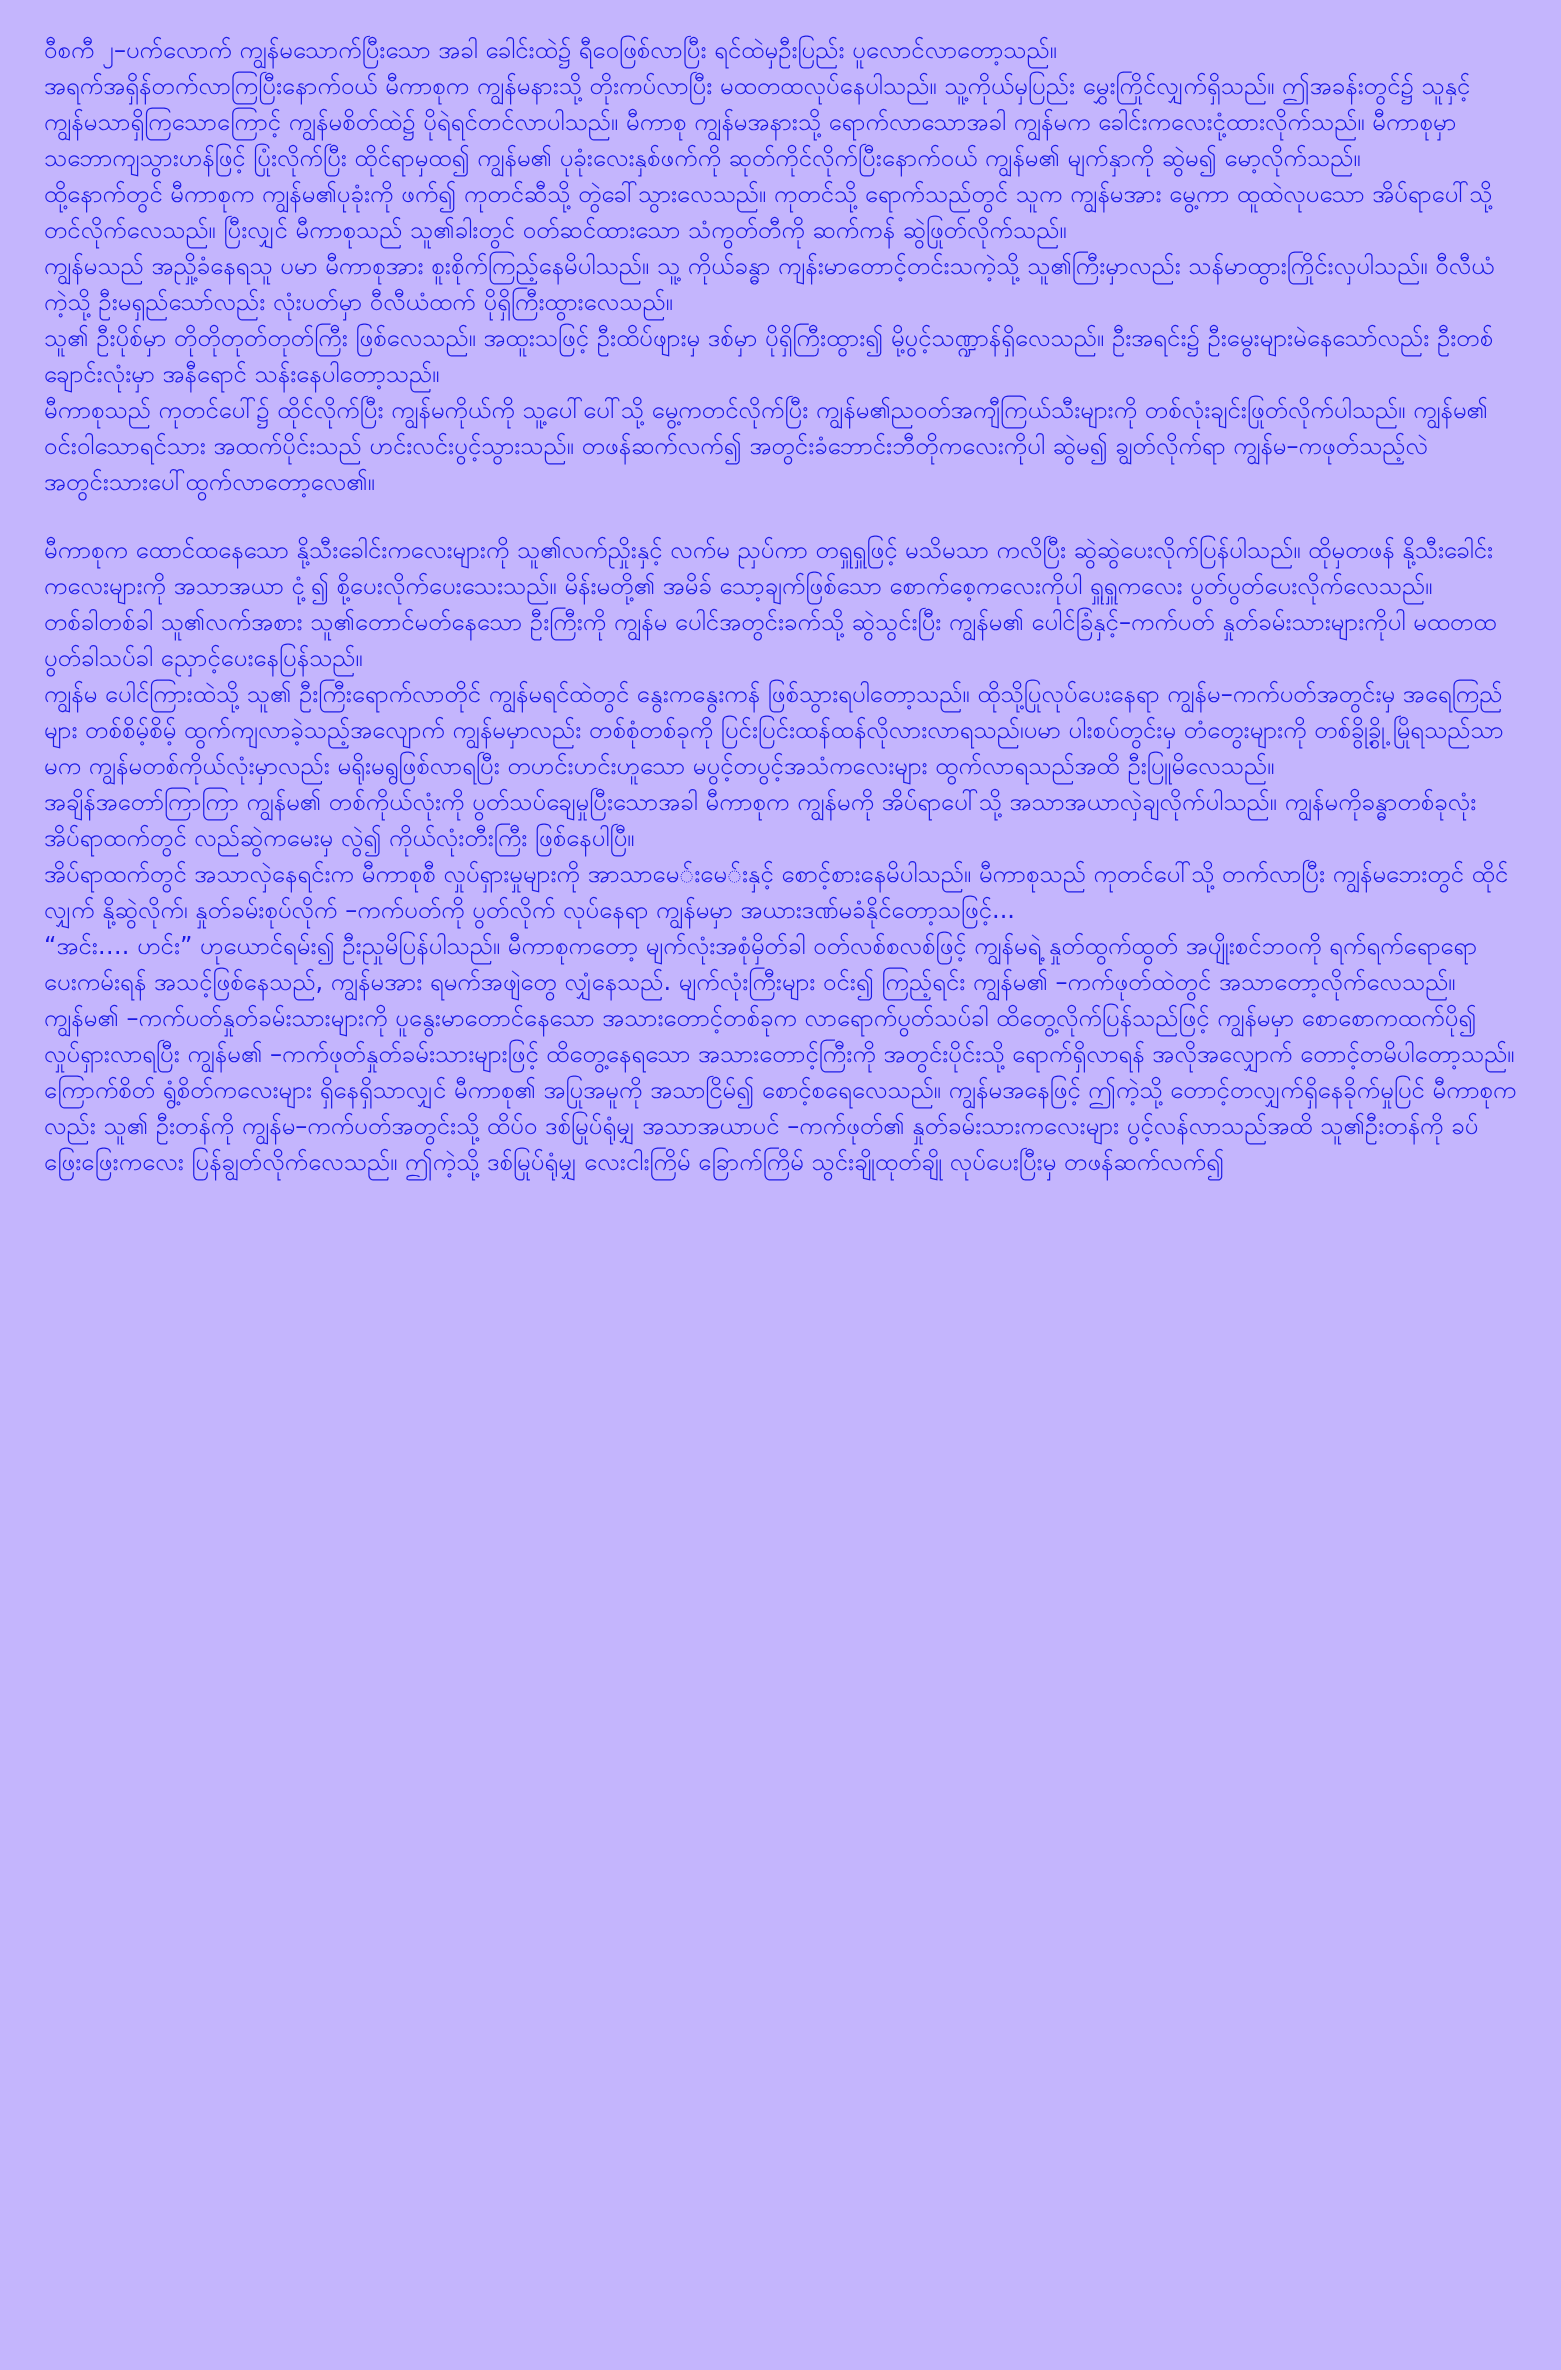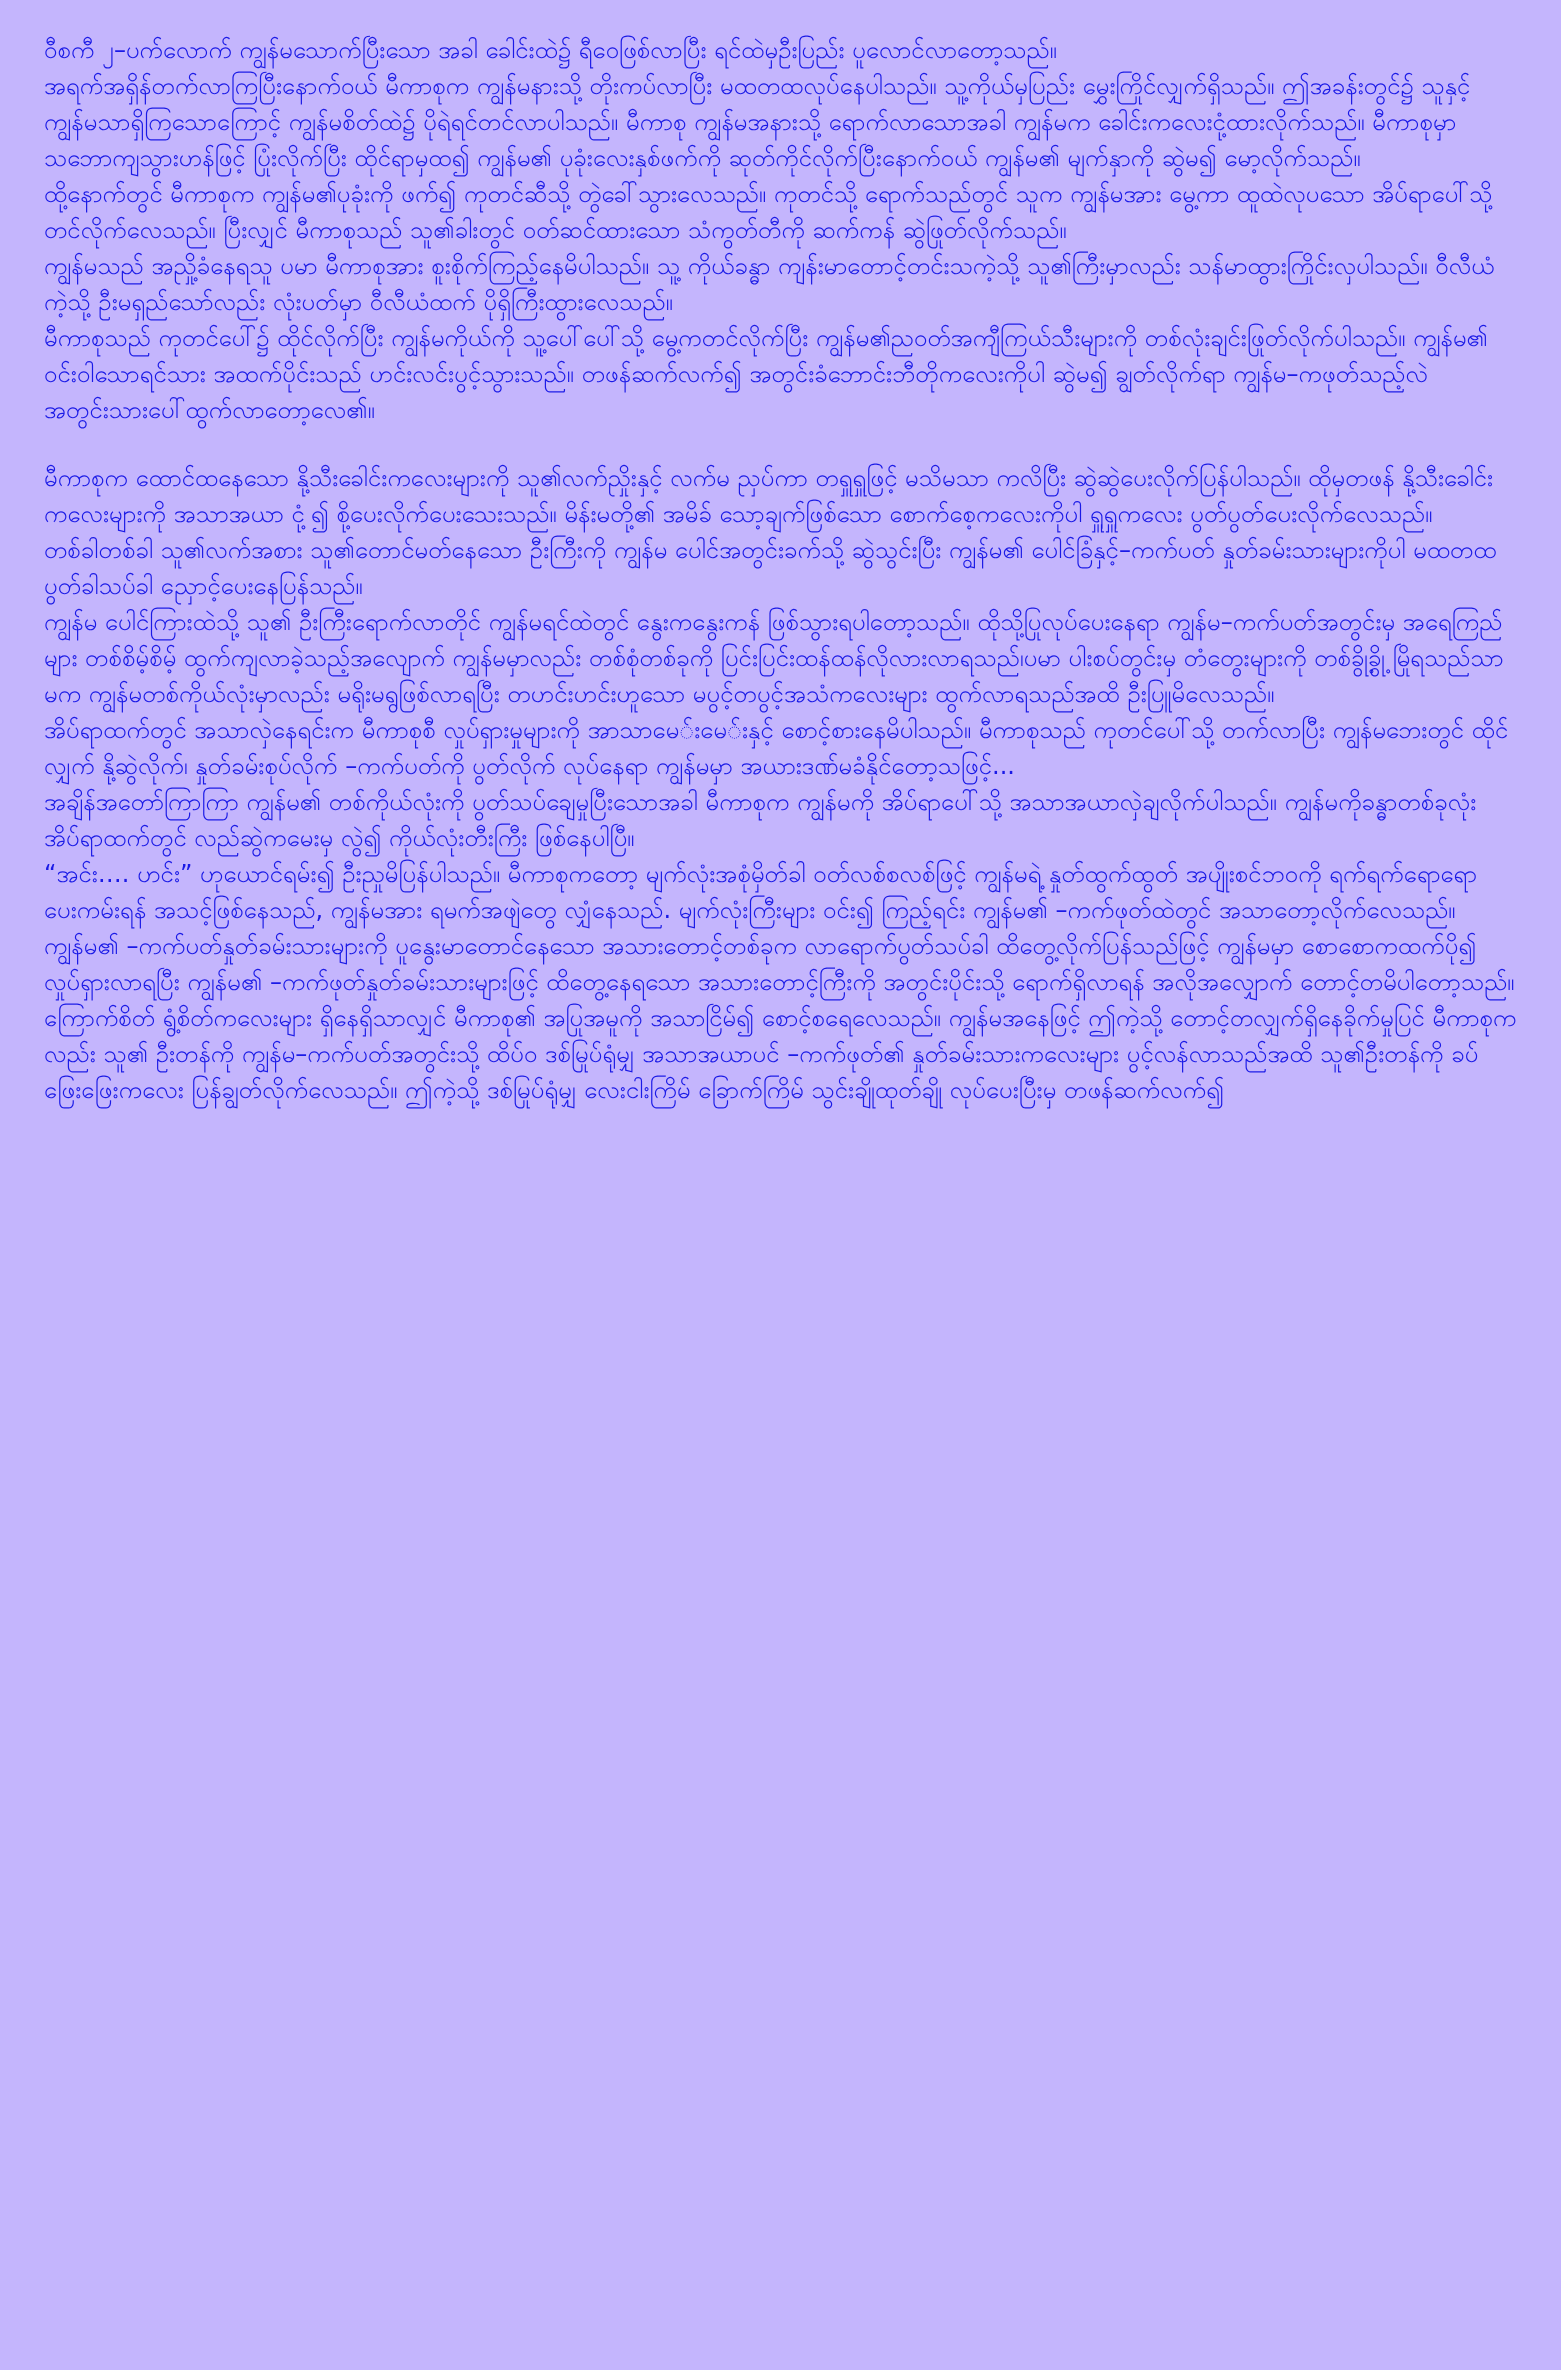"သူ၏ ဦးပိုစ်မှာ တိုတိုတုတ်တုတ်ကြီး" p.para { html: none -> <p>သူ၏ ဦးပိုစ်မှာ တိုတိုတုတ်တုတ်ကြီး ဖြစ်လေသည်။ အထူးသဖြင့် ဦးထိပ်ဖျားမှ ဒစ်မှာ ပိုရှိကြီးထွား၍ မို့ပွင့်သဏ္ဍာန်ရှိလေသည်။ ဦးအရင်း၌ ဦးမွေးများမဲနေသော်လည်း ဦးတစ်ချောင်းလုံးမှာ အနီရောင် သန်းနေပါတော့သည်။</p> }
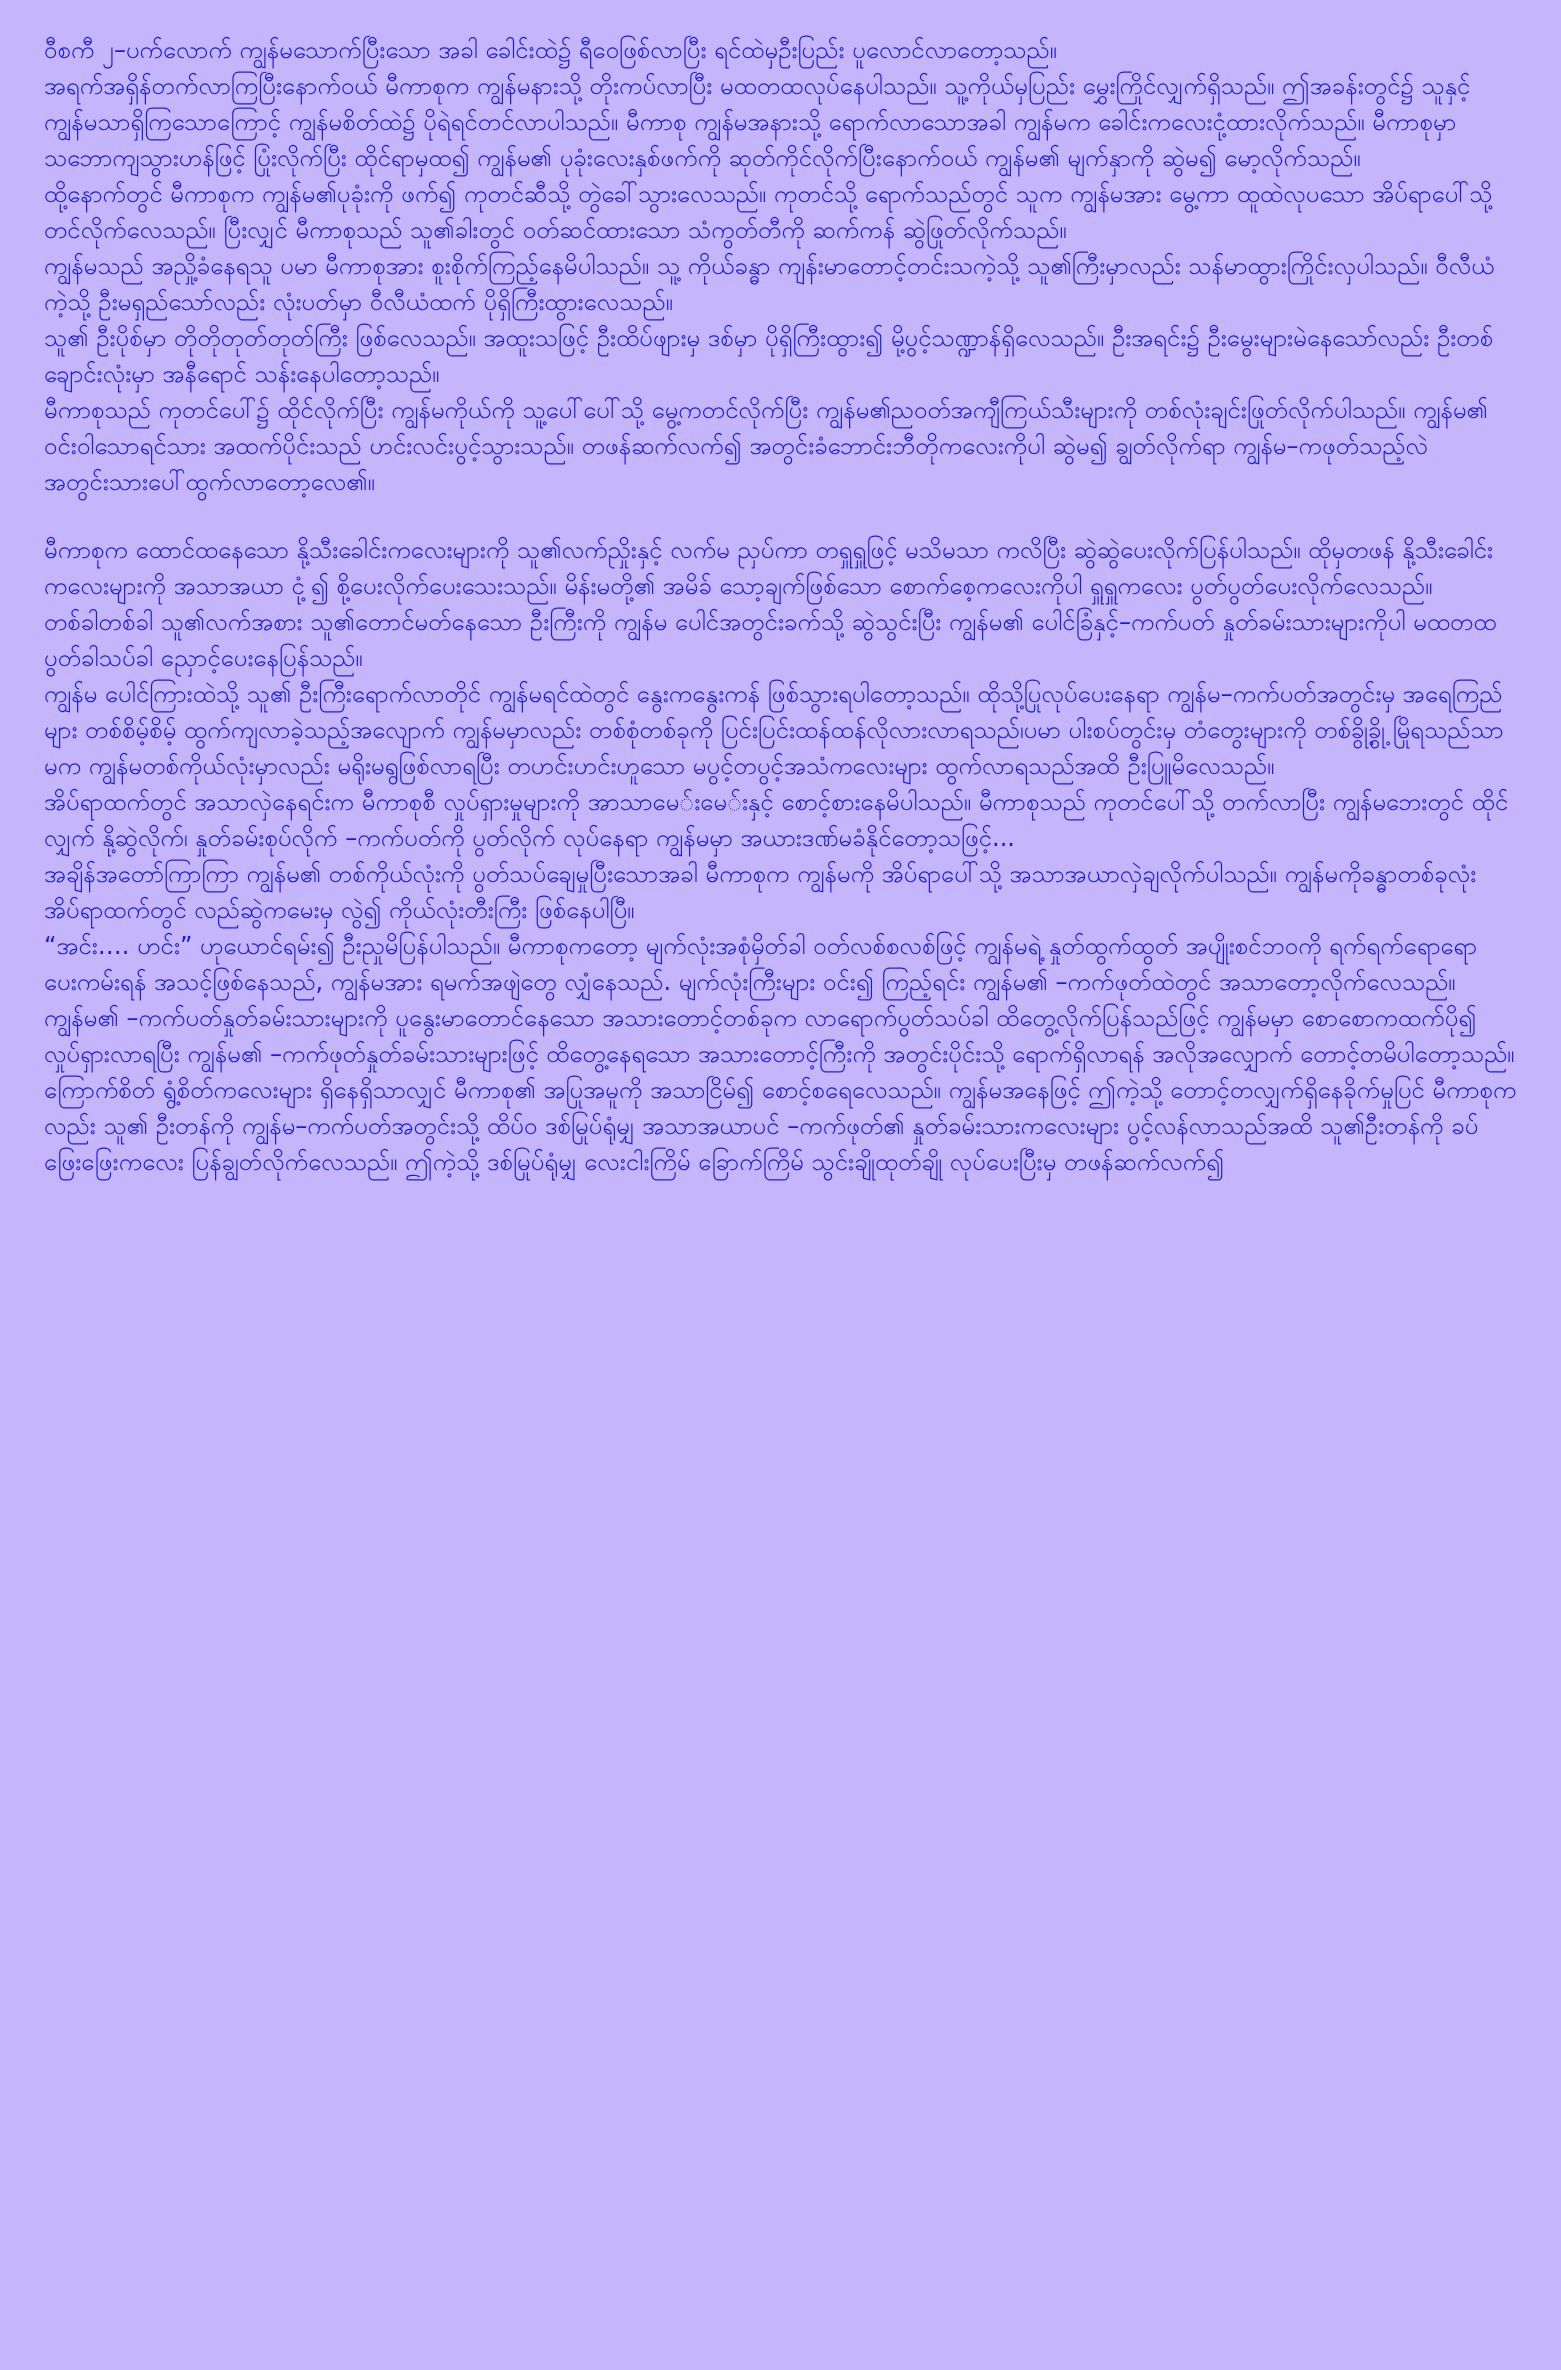"အိပ်ရာထက်တွင် အသာလှဲနေရင်းက မီကာစုစီ" p.para { order: before "အချိန်အတော်ကြာကြာ ကျွန်မ၏" -> after "အချိန်အတော်ကြာကြာ ကျွန်မ၏" }
